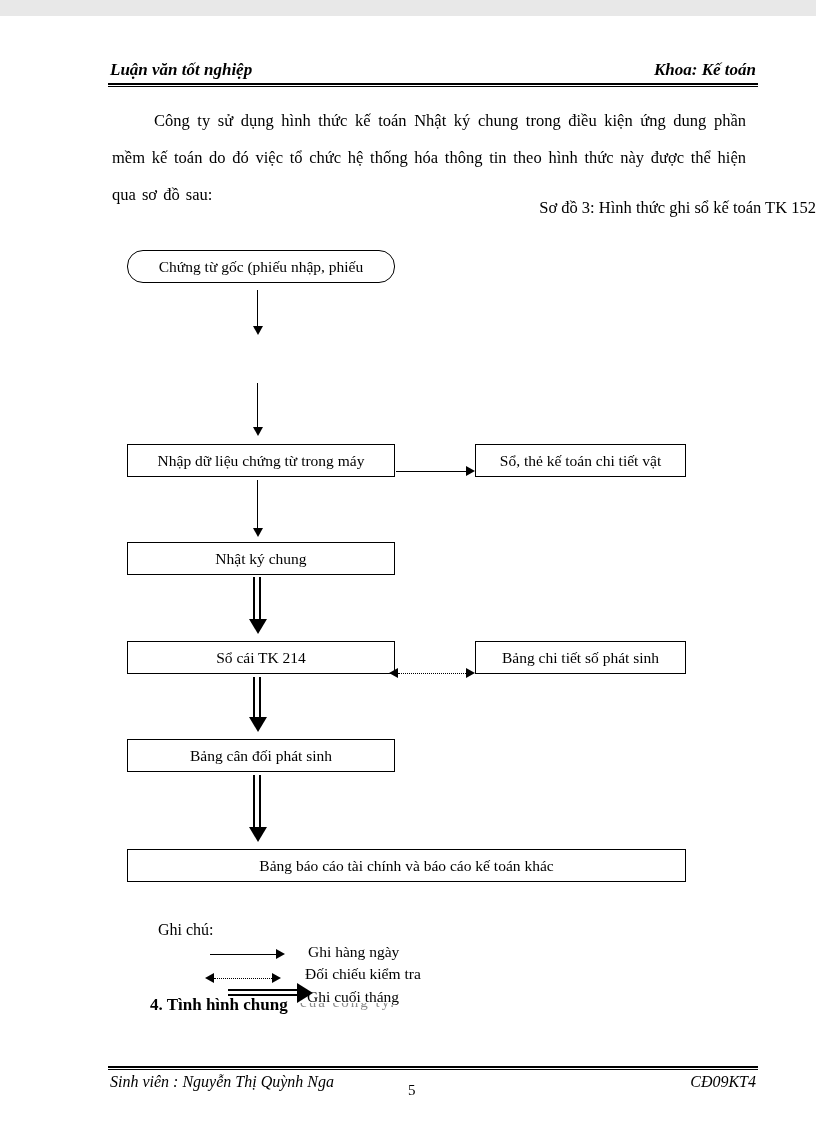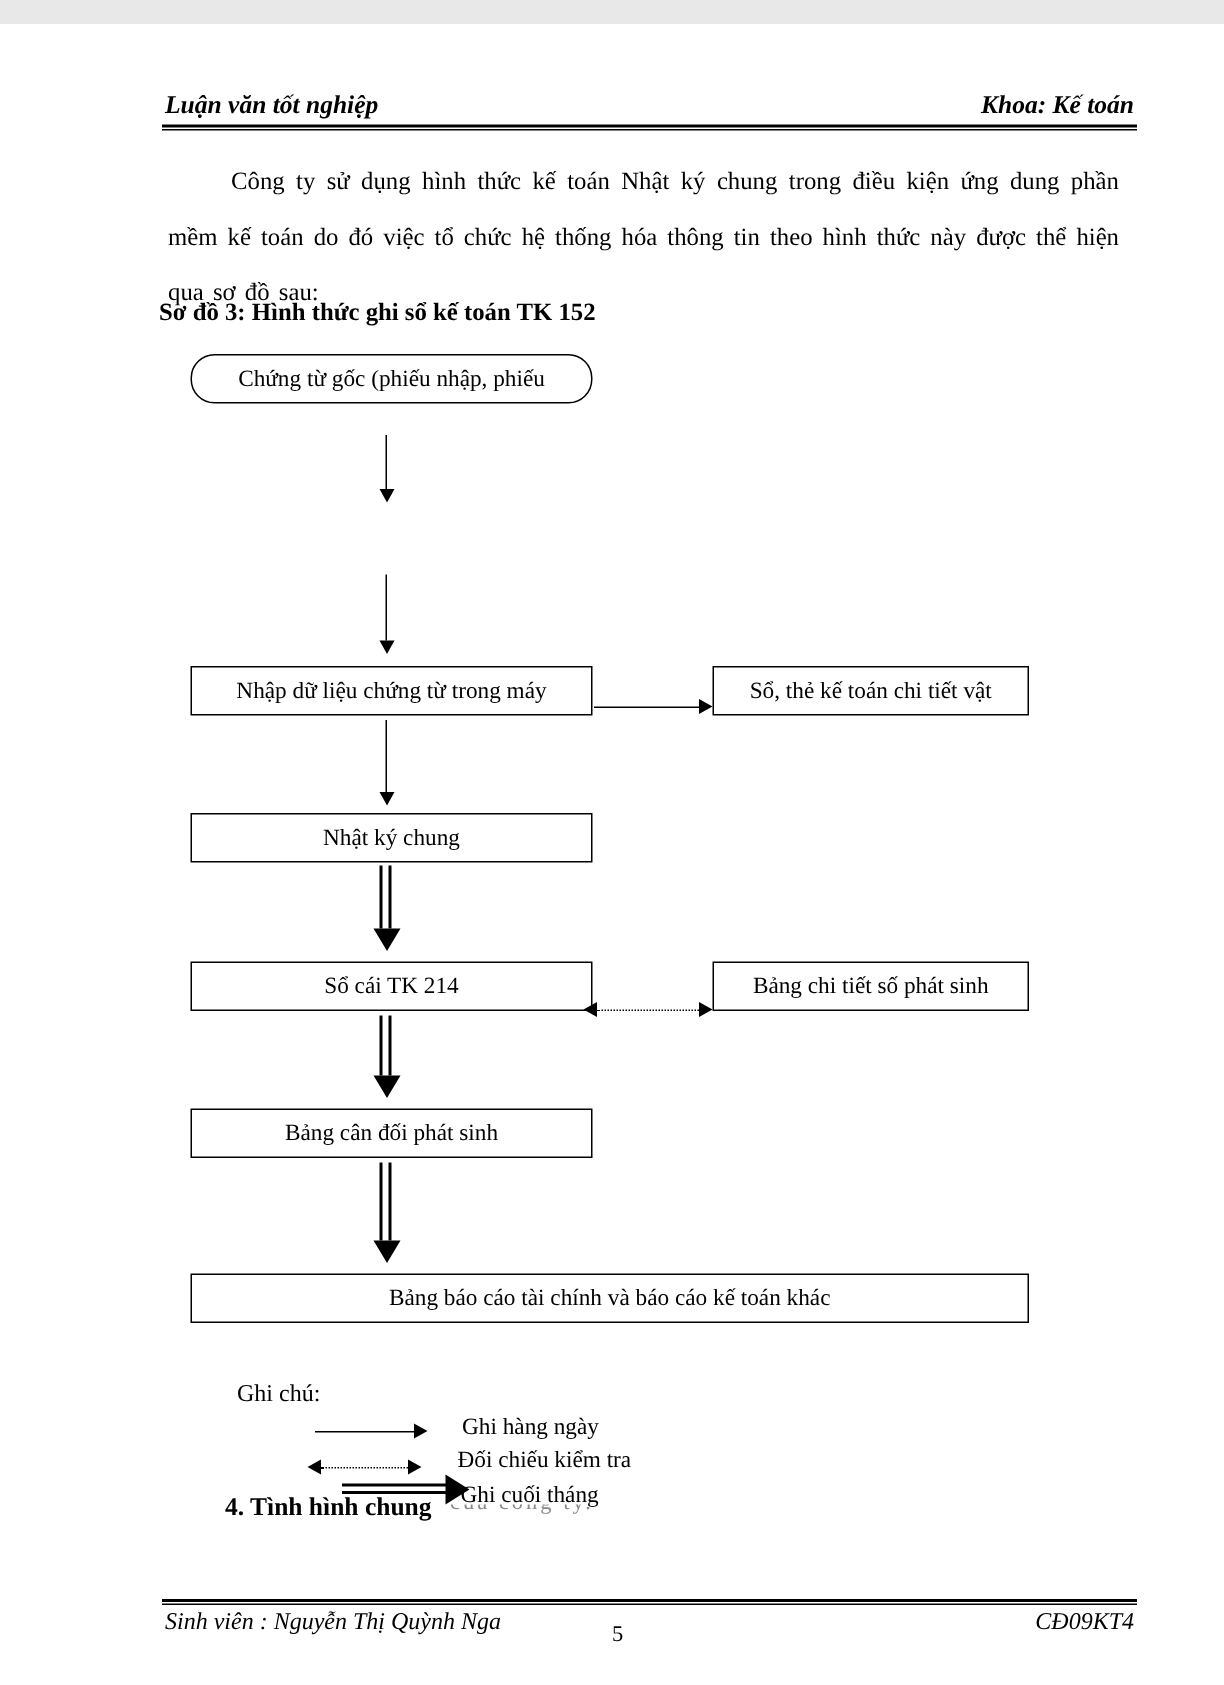"Sơ đồ 3: Hình thức" .diagram-title { font-weight: bold -> normal; padding-left: 106px -> 64px; text-align: left -> right }
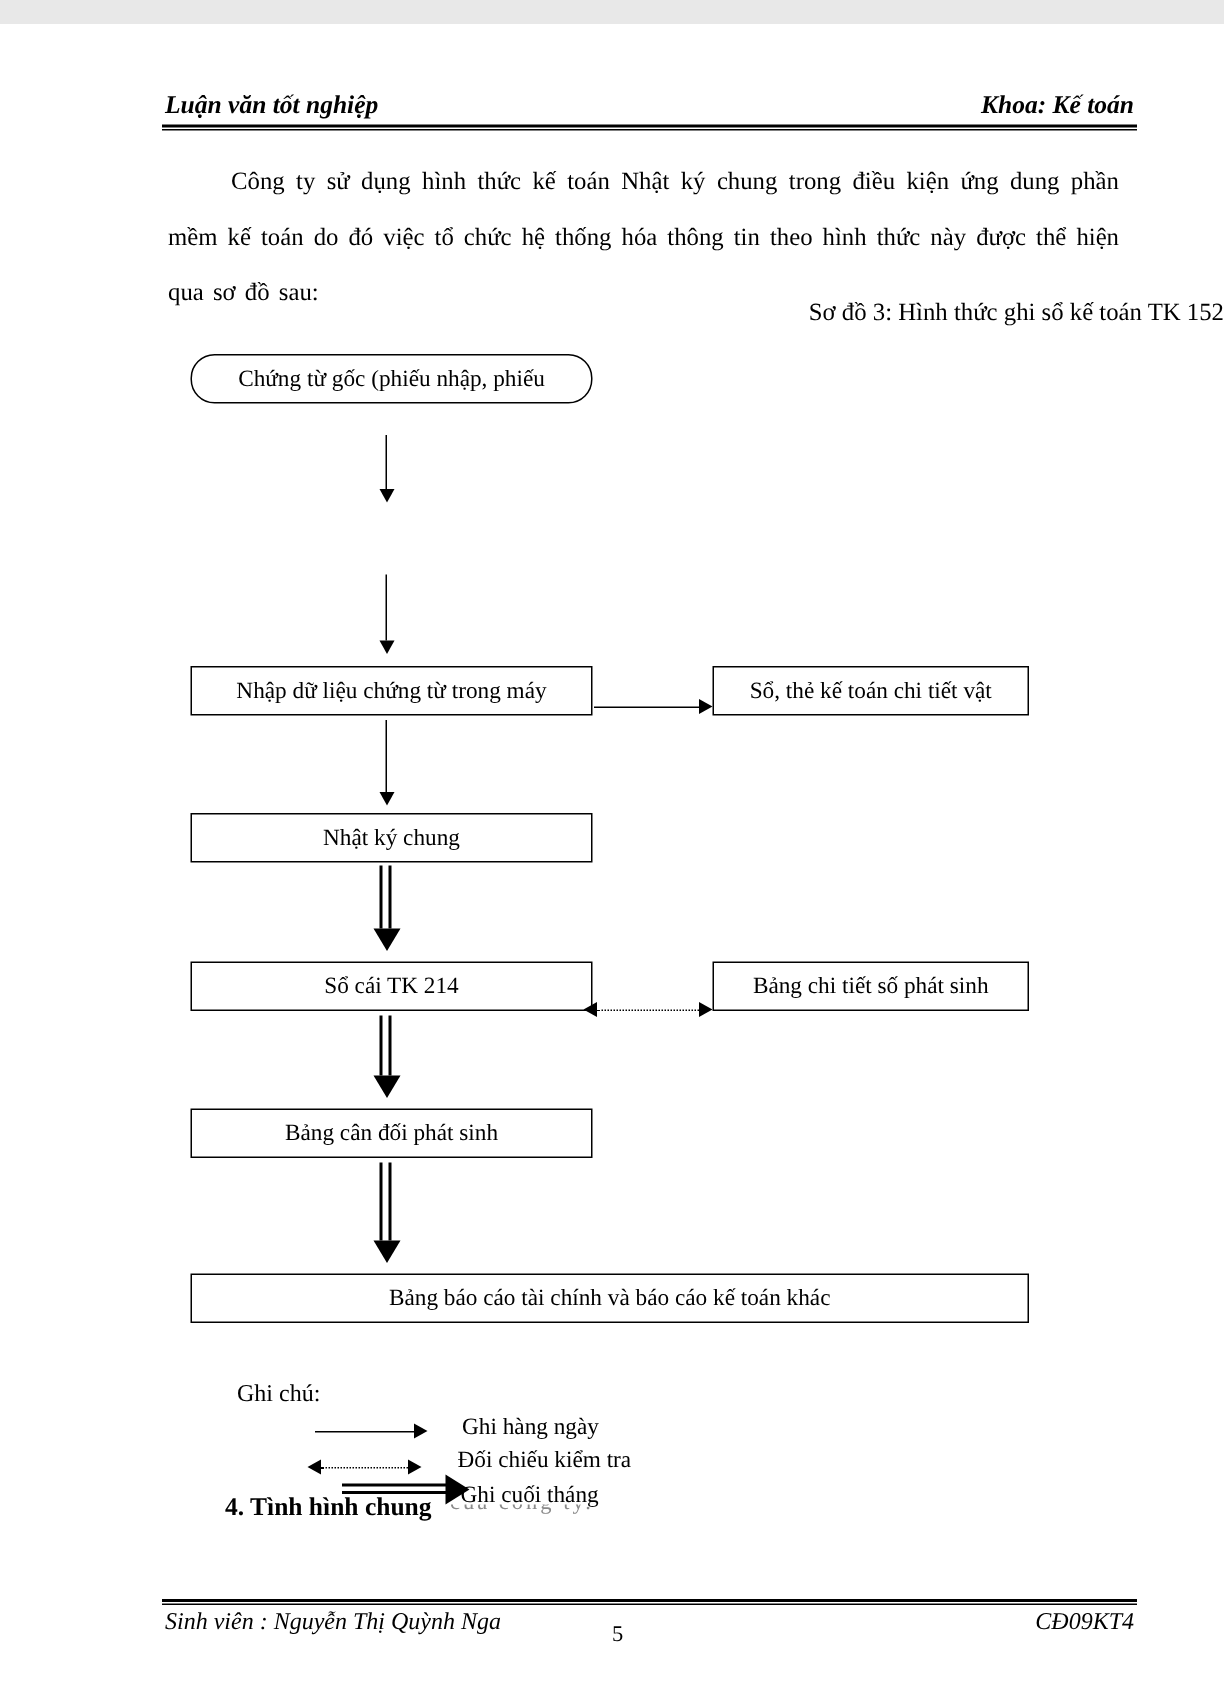"Chứng từ gốc (phiếu nhập," div.box { top: 220px -> 234px }
